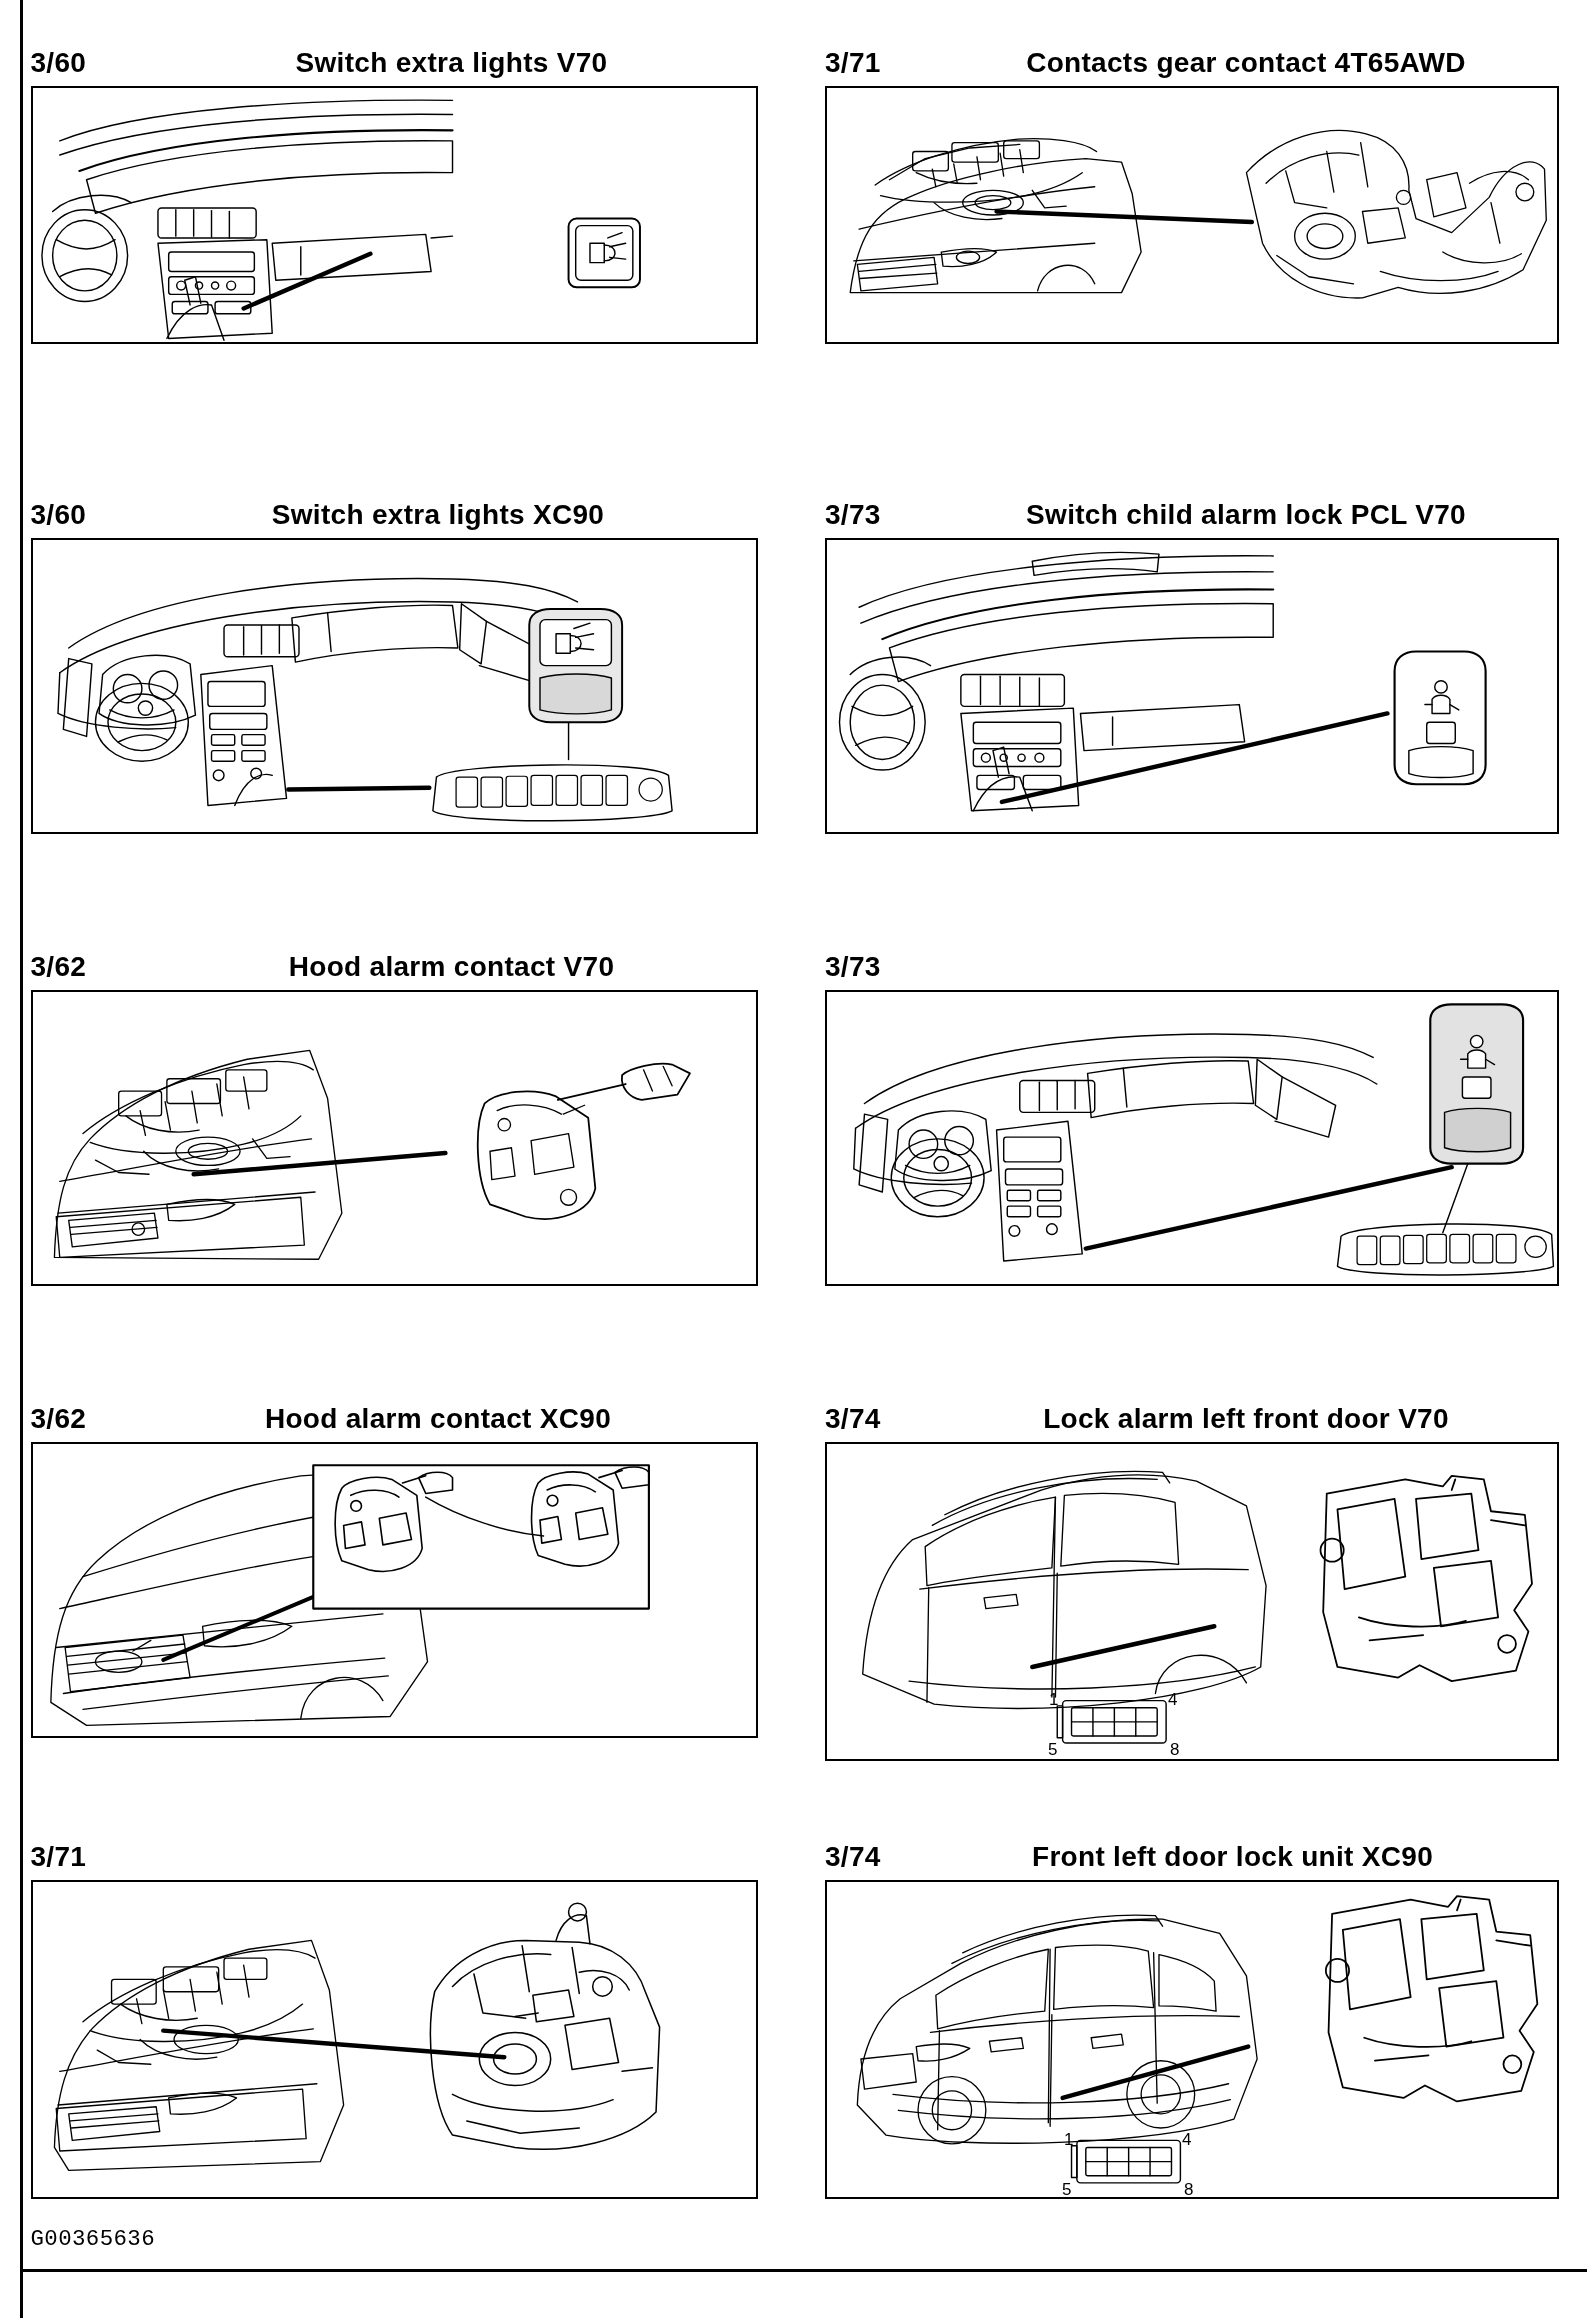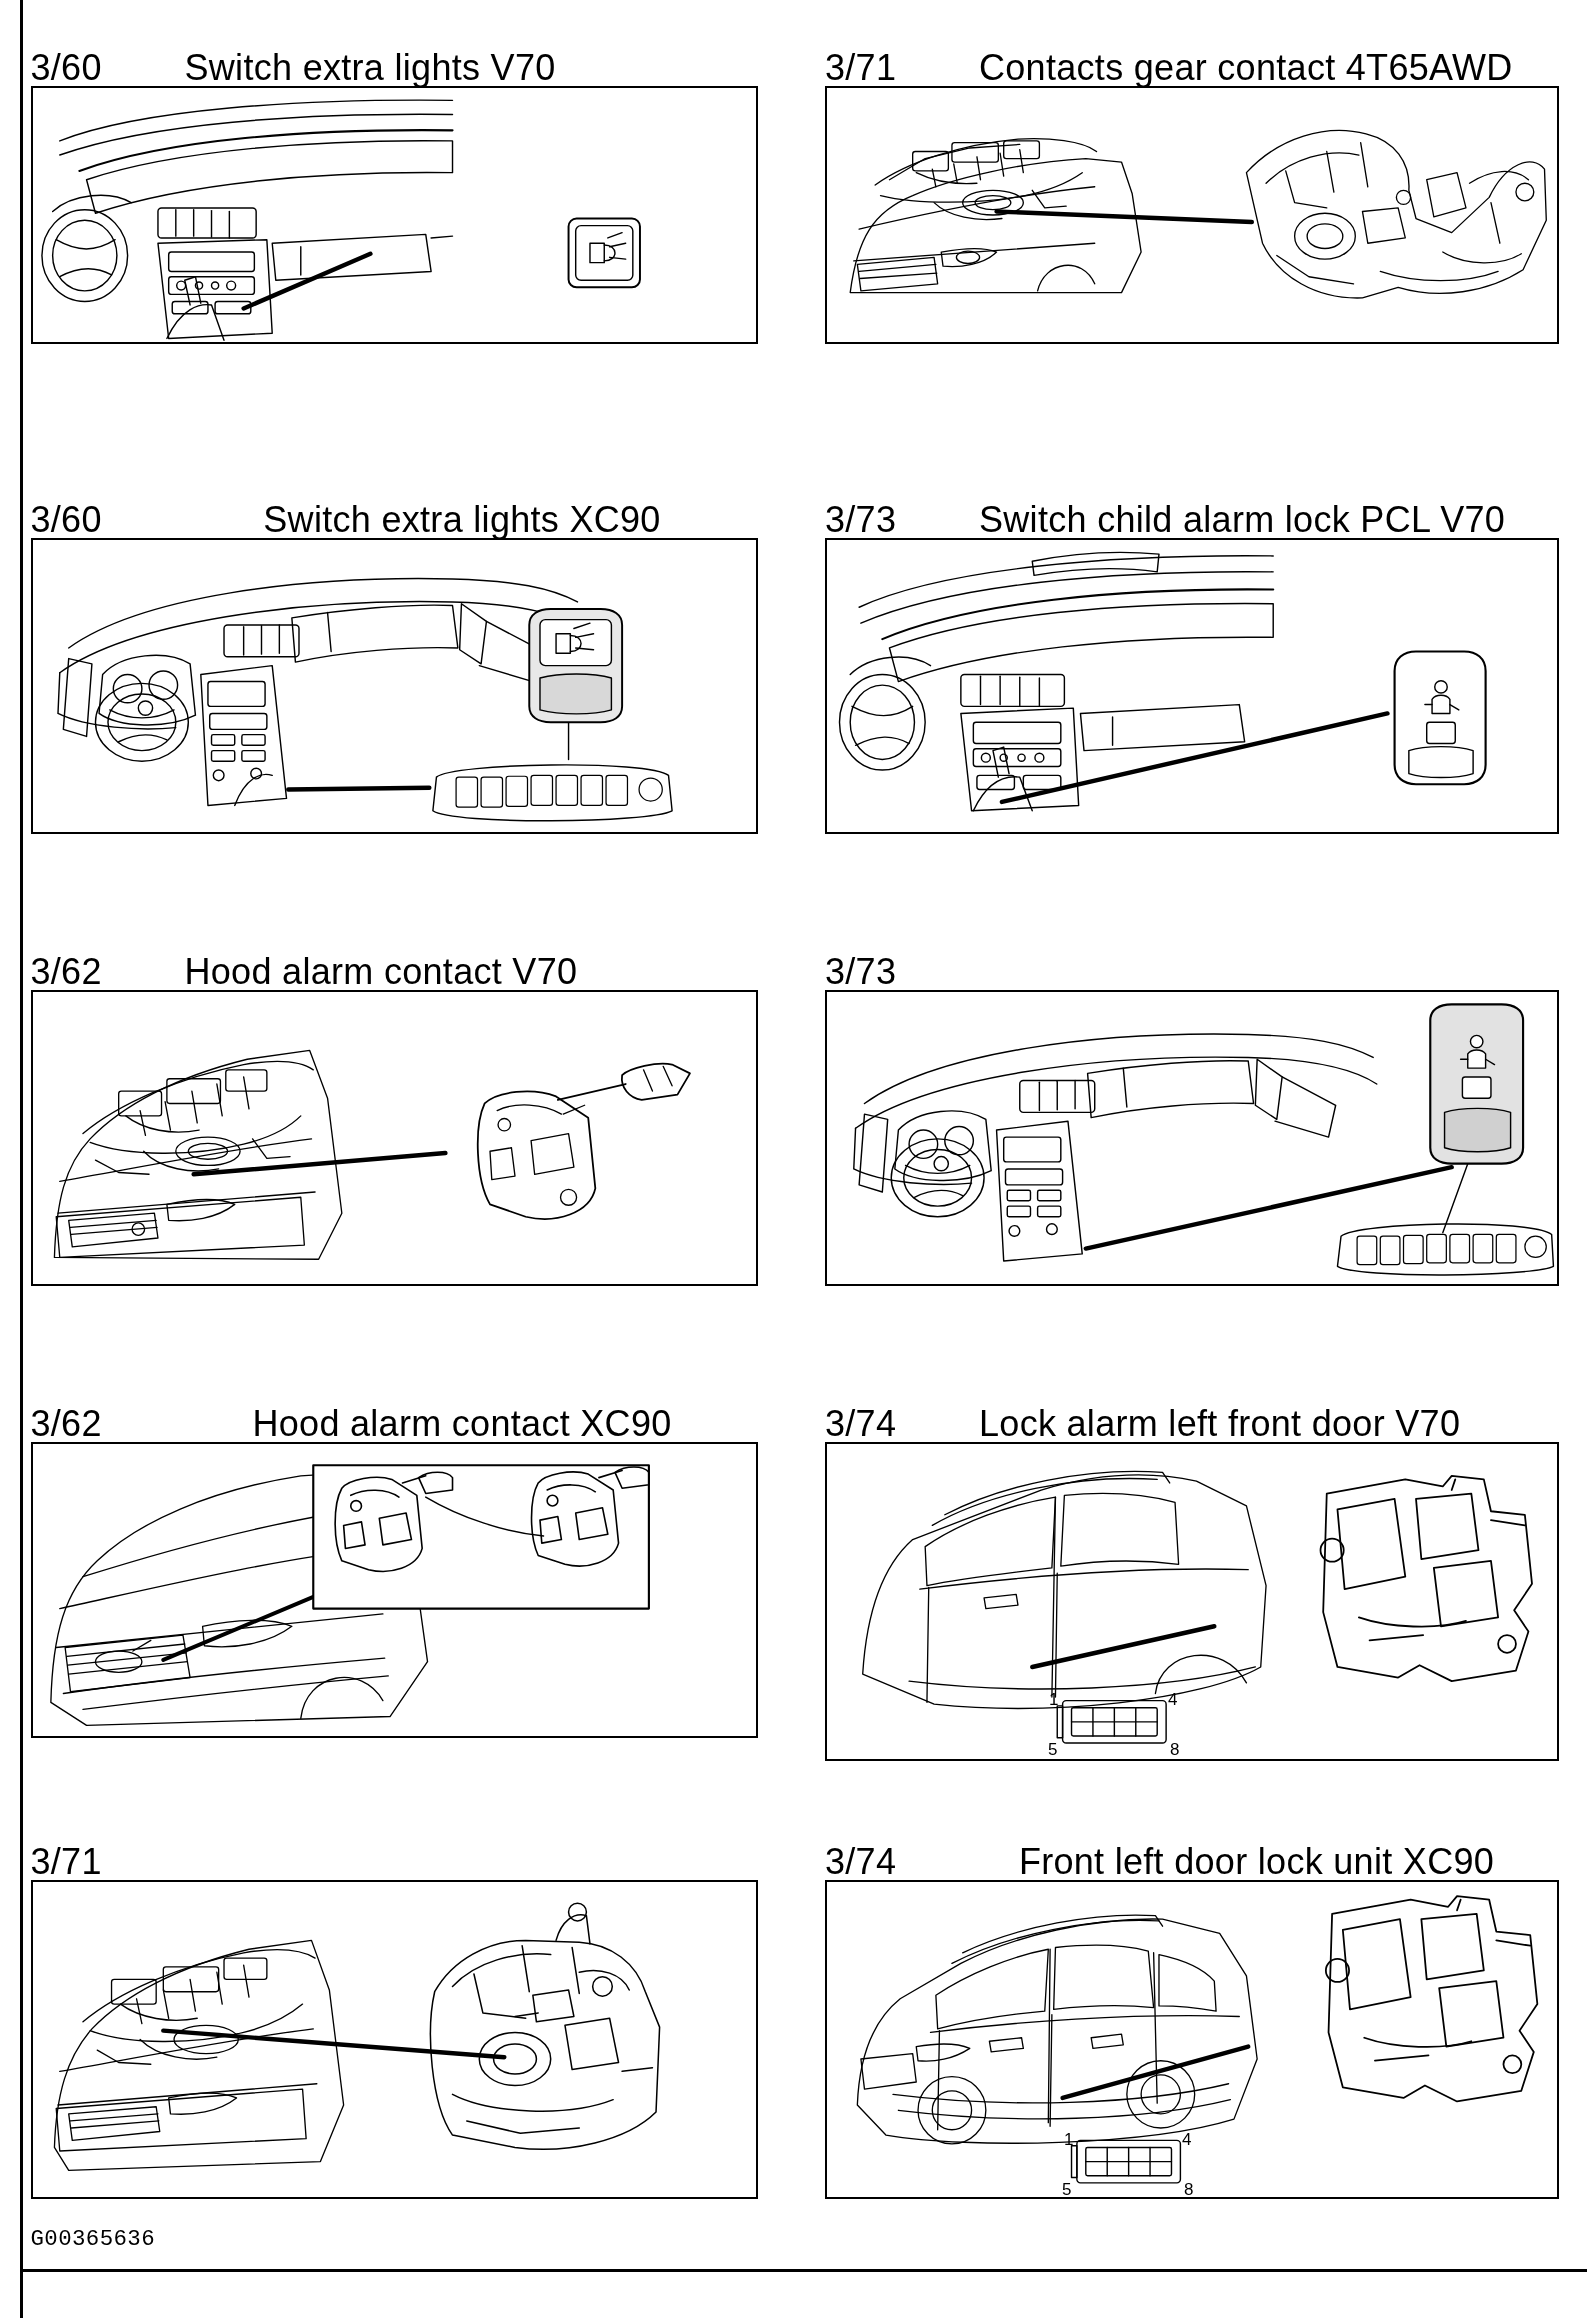"3/60" .cell-title { font-size: 36px -> 28px; font-weight: normal -> bold; gap: 48px -> none }
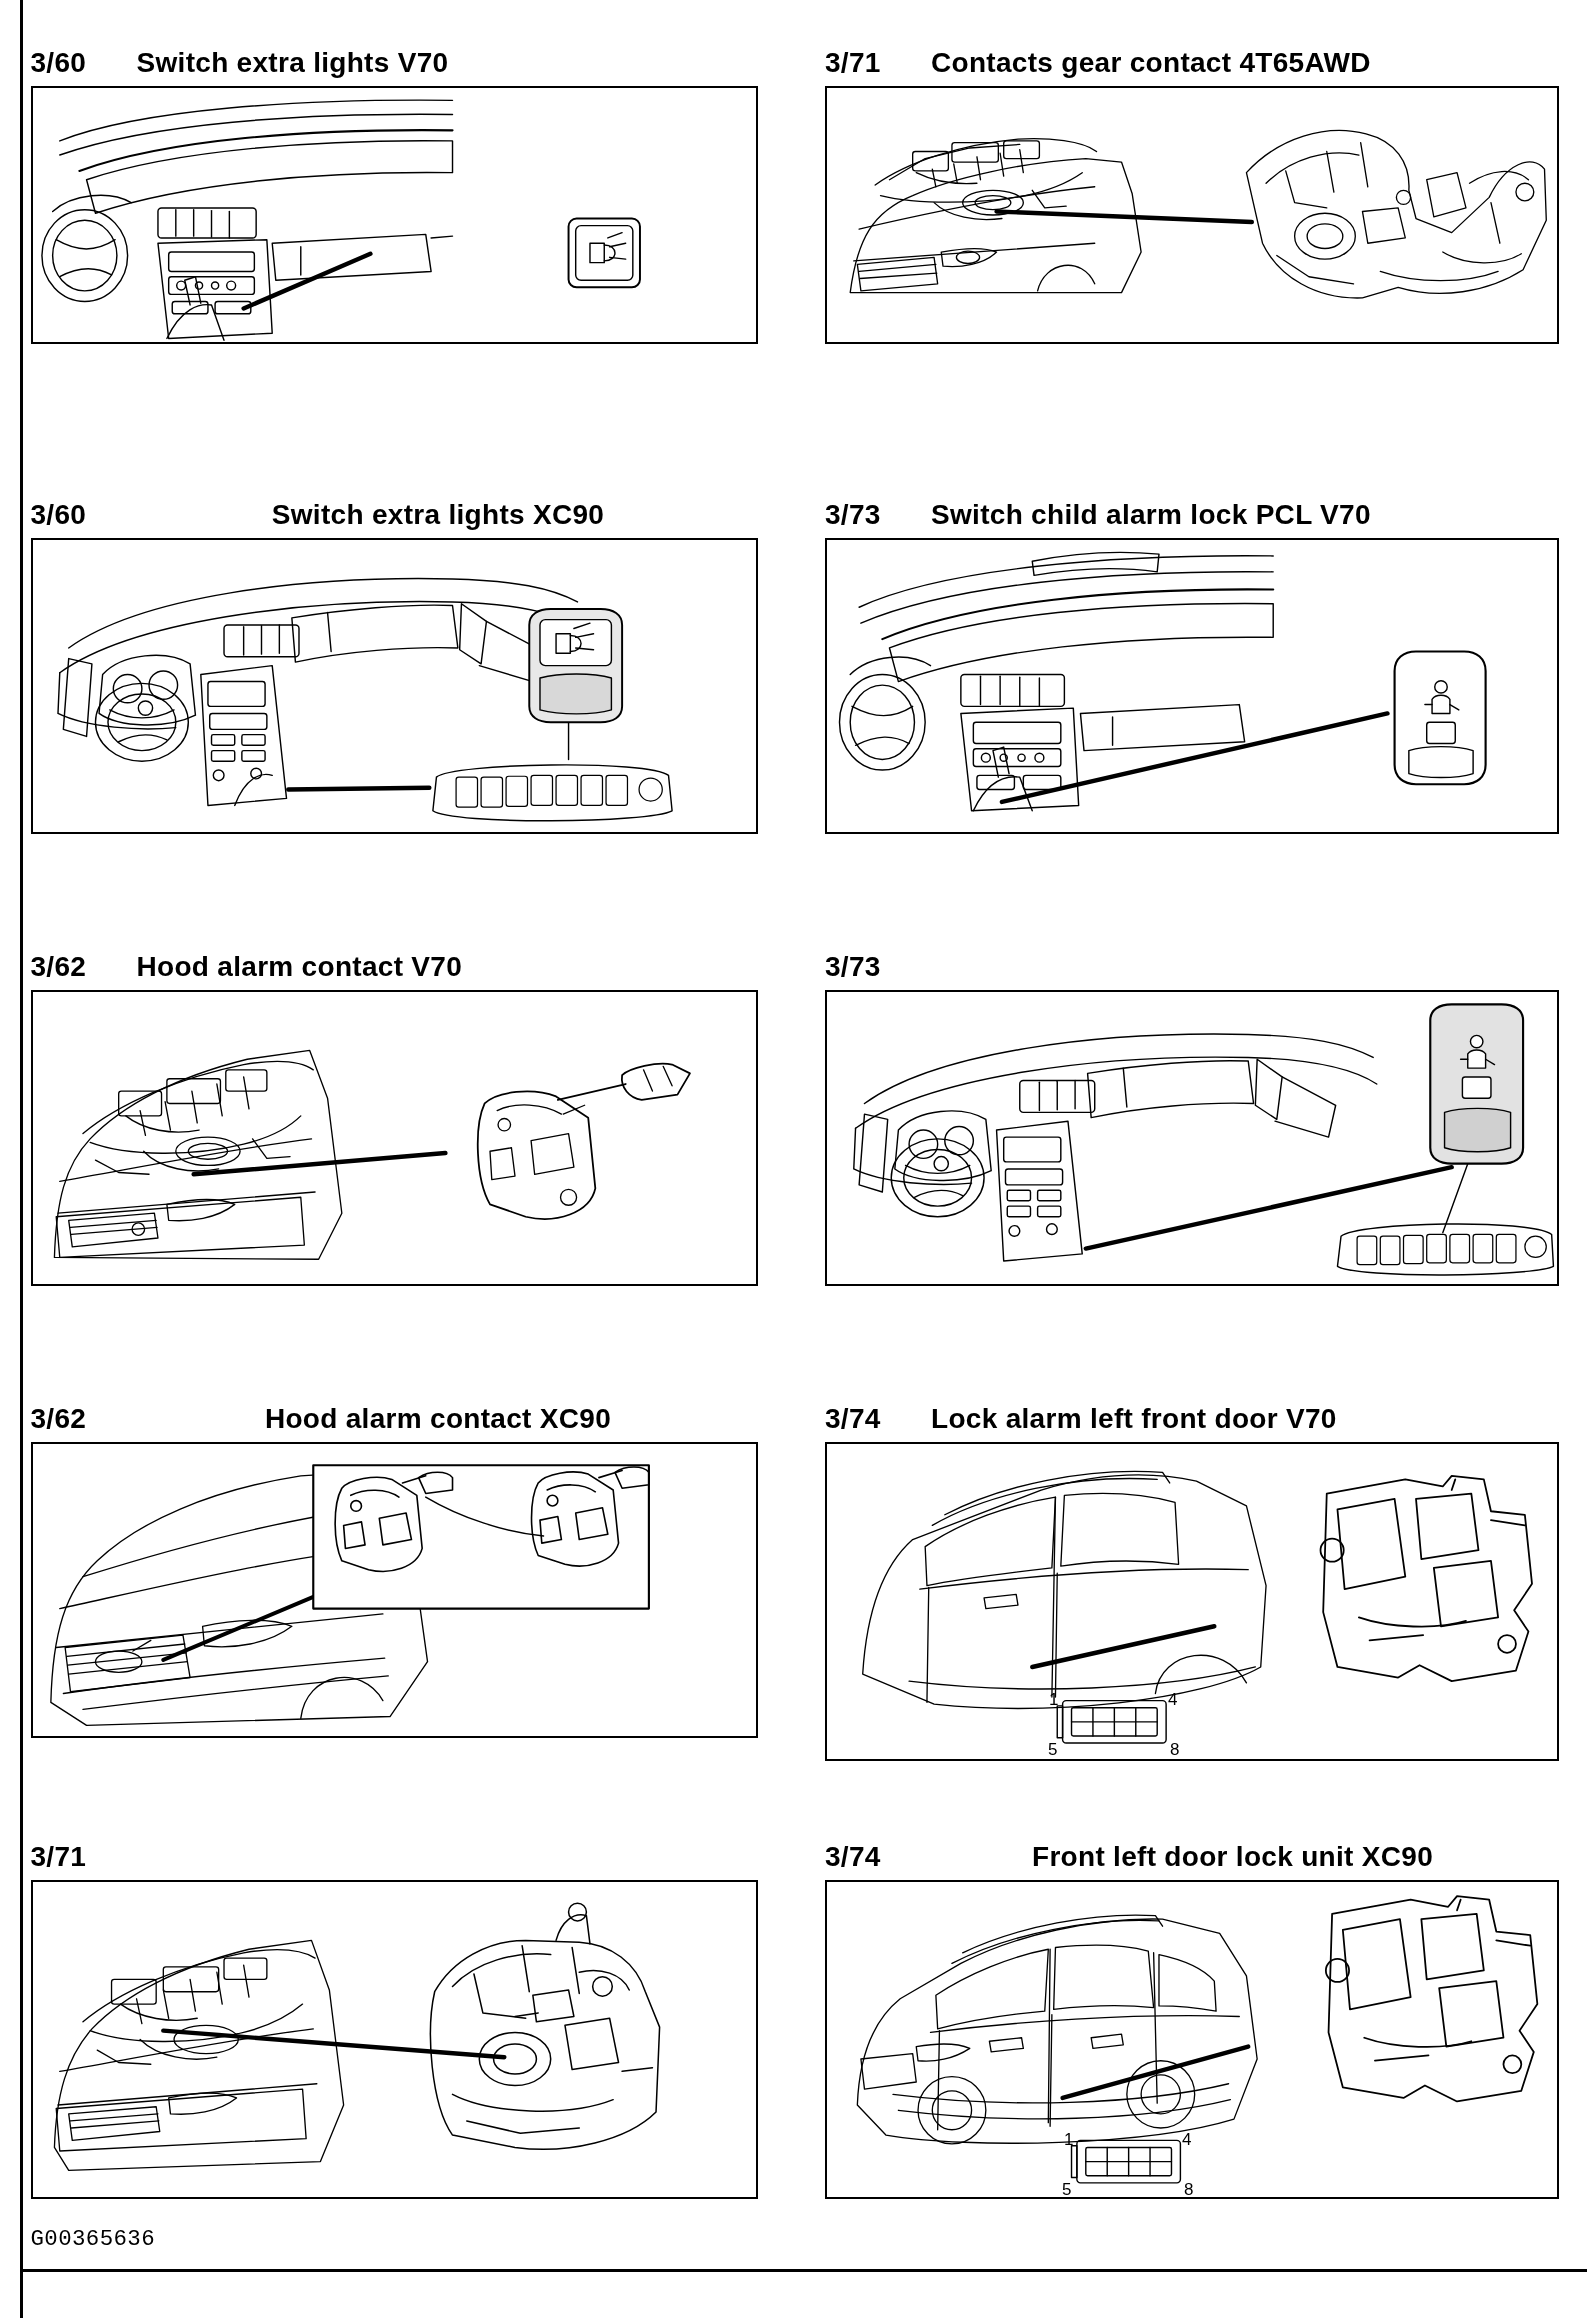"Switch extra lights V70" .cell-title .label { text-align: none -> center }
